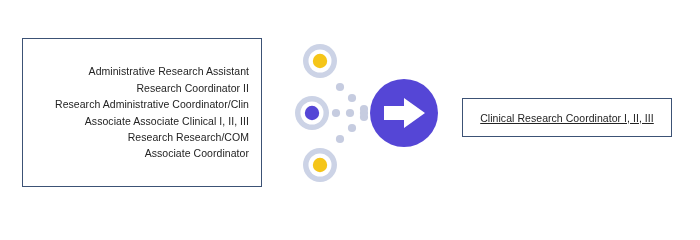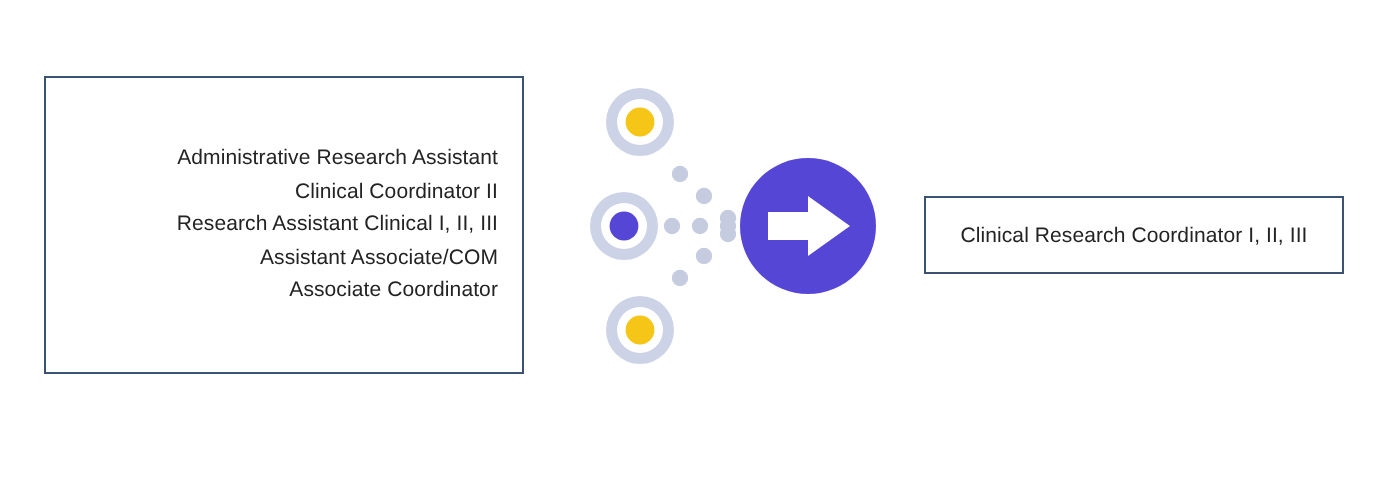"Clinical Coordinator II" div.source-line { text: Clinical -> Research }
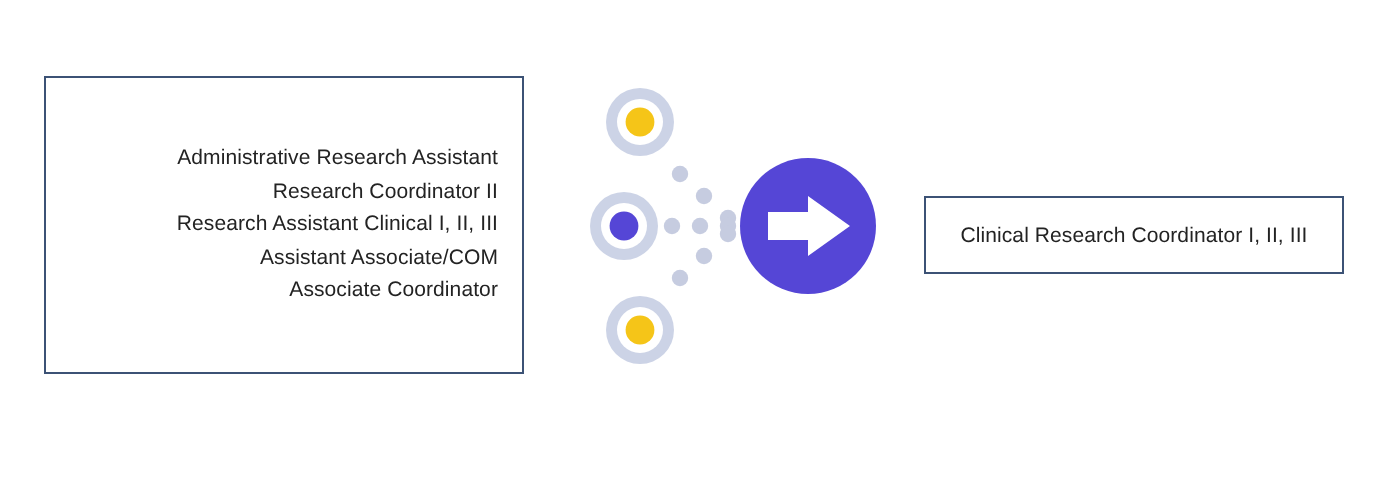"Research Administrative Coordinator/Clin" div.source-line { html: none -> <div>Research Administrative Coordinator/Clin</div> }
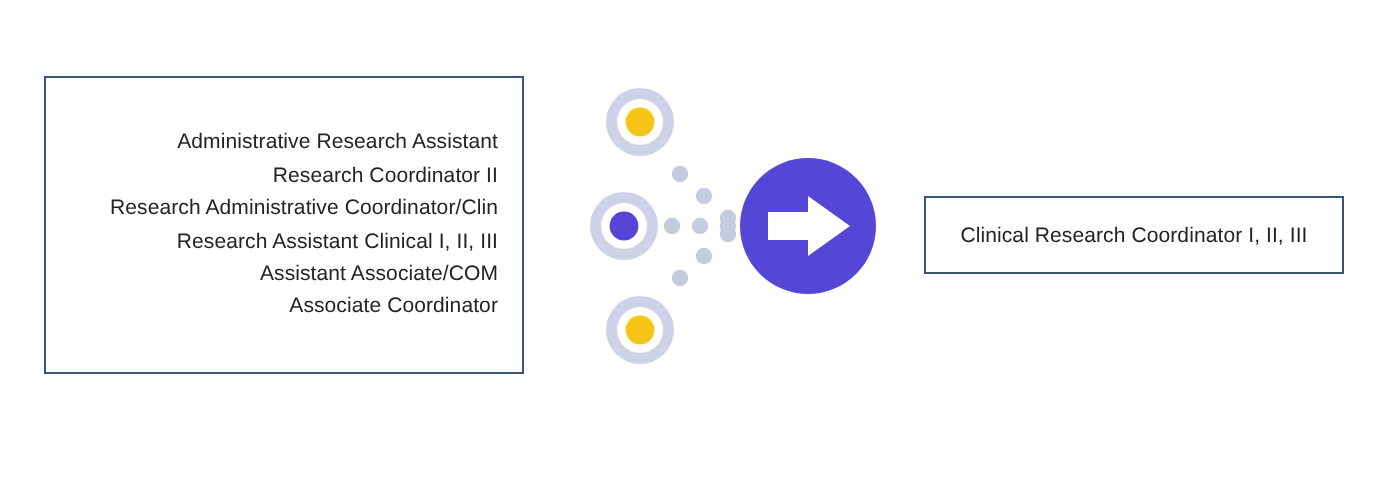"Research Assistant Clinical I, II," div.source-line { text: Research Assistant -> Associate Associate }
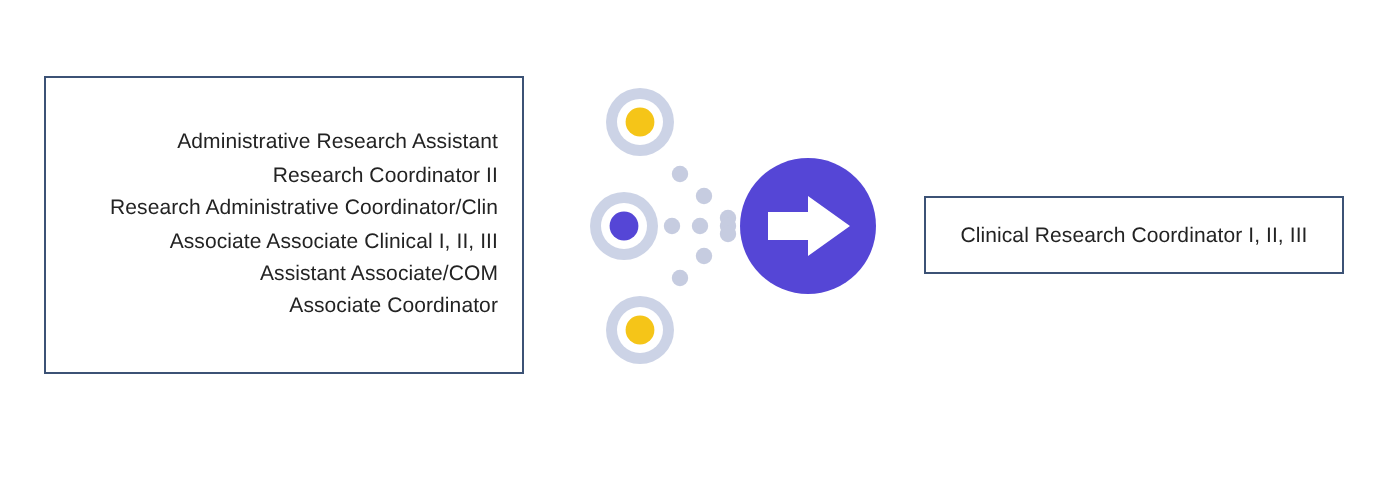"Clinical Research Coordinator I, II," .target-line { text-decoration: none -> underline }
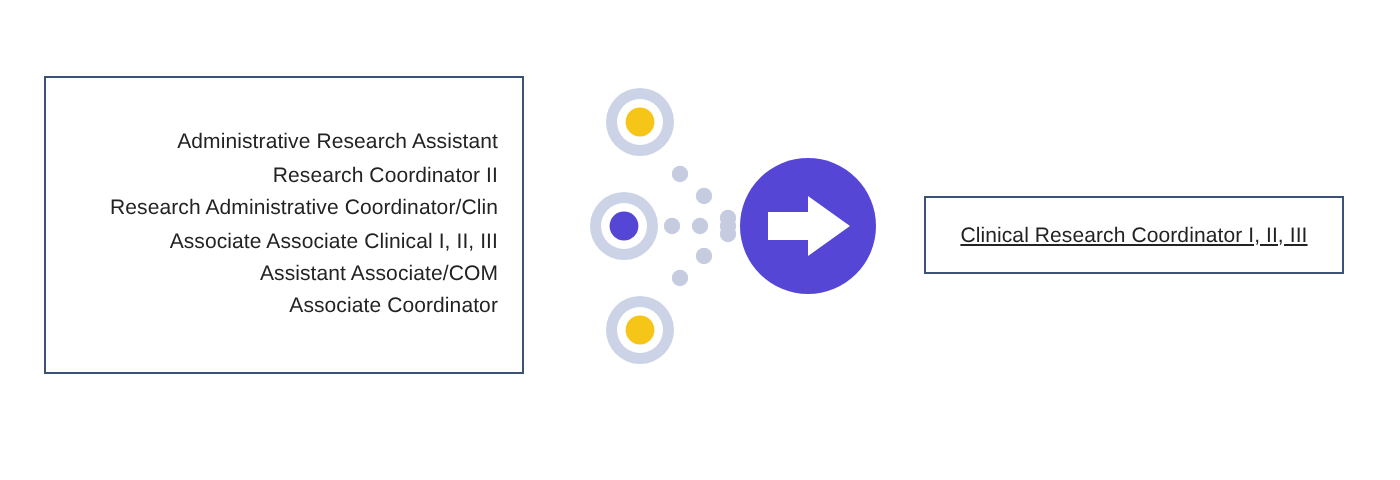"Assistant Associate/COM" div.source-line { text: Assistant Associate/COM -> Research Research/COM }
